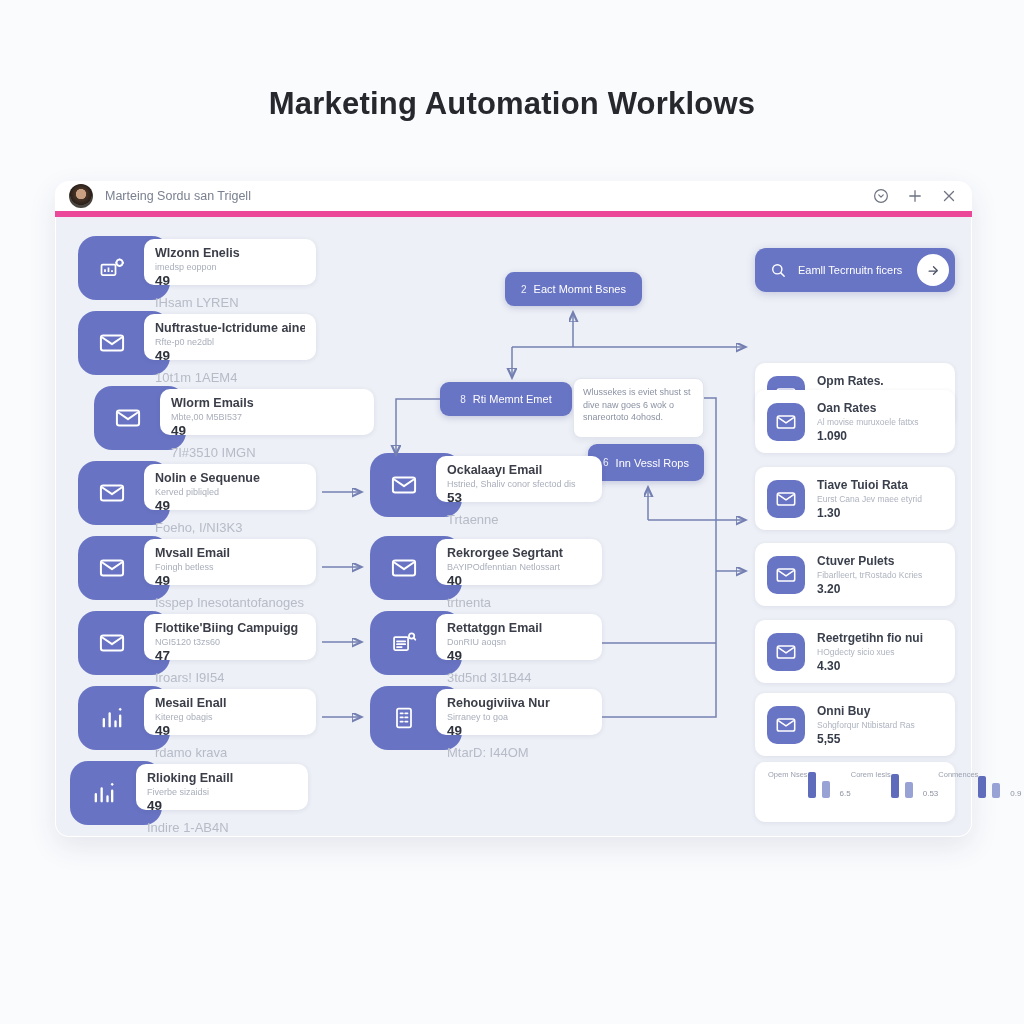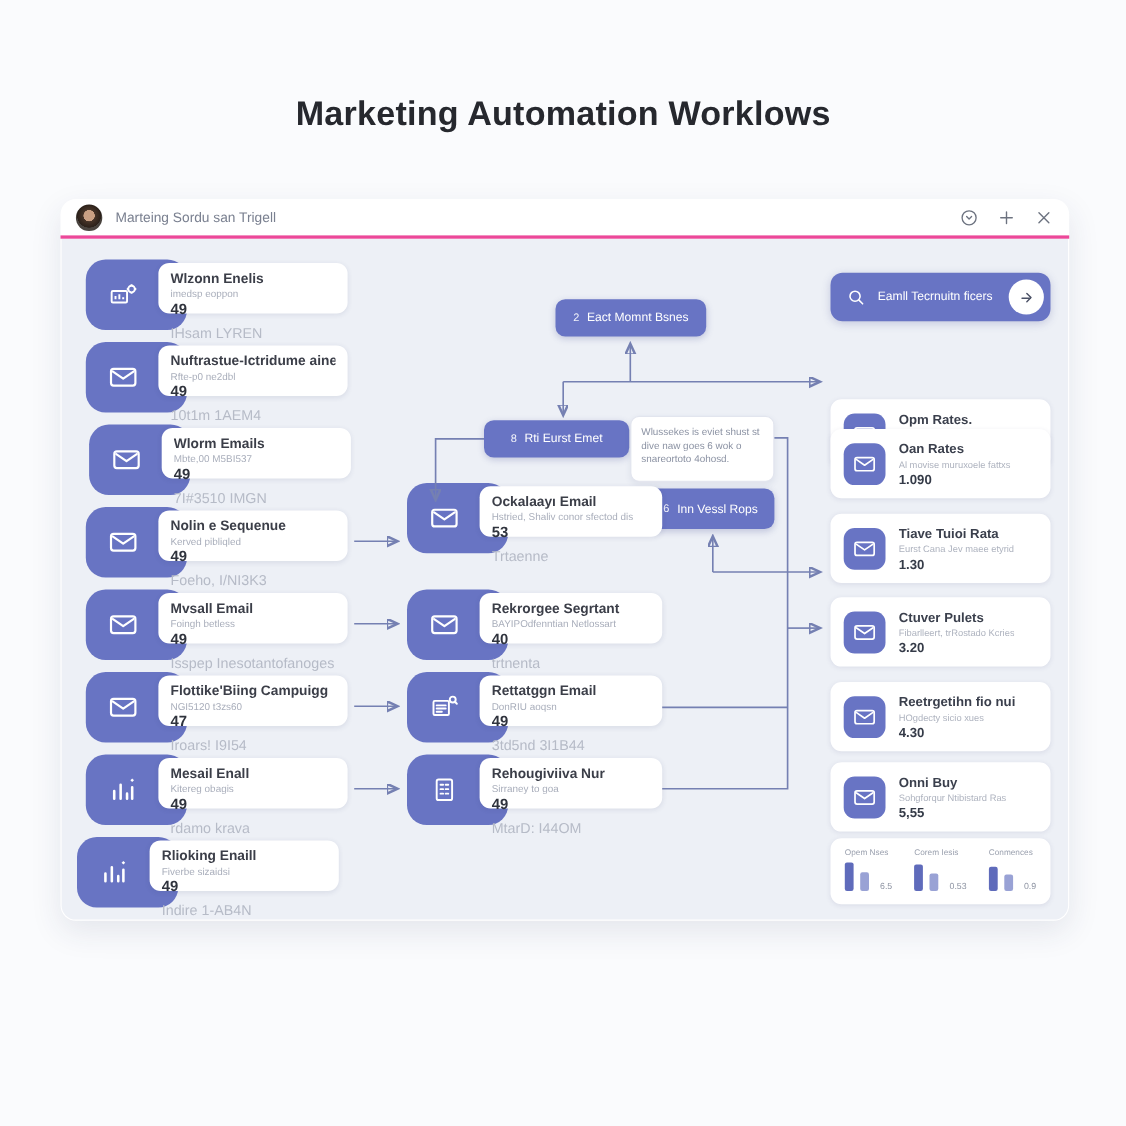"Marteing Sordu san Trigell" .win-header { border-bottom: 3px solid #ec4899 -> 6px solid #ec4899 }
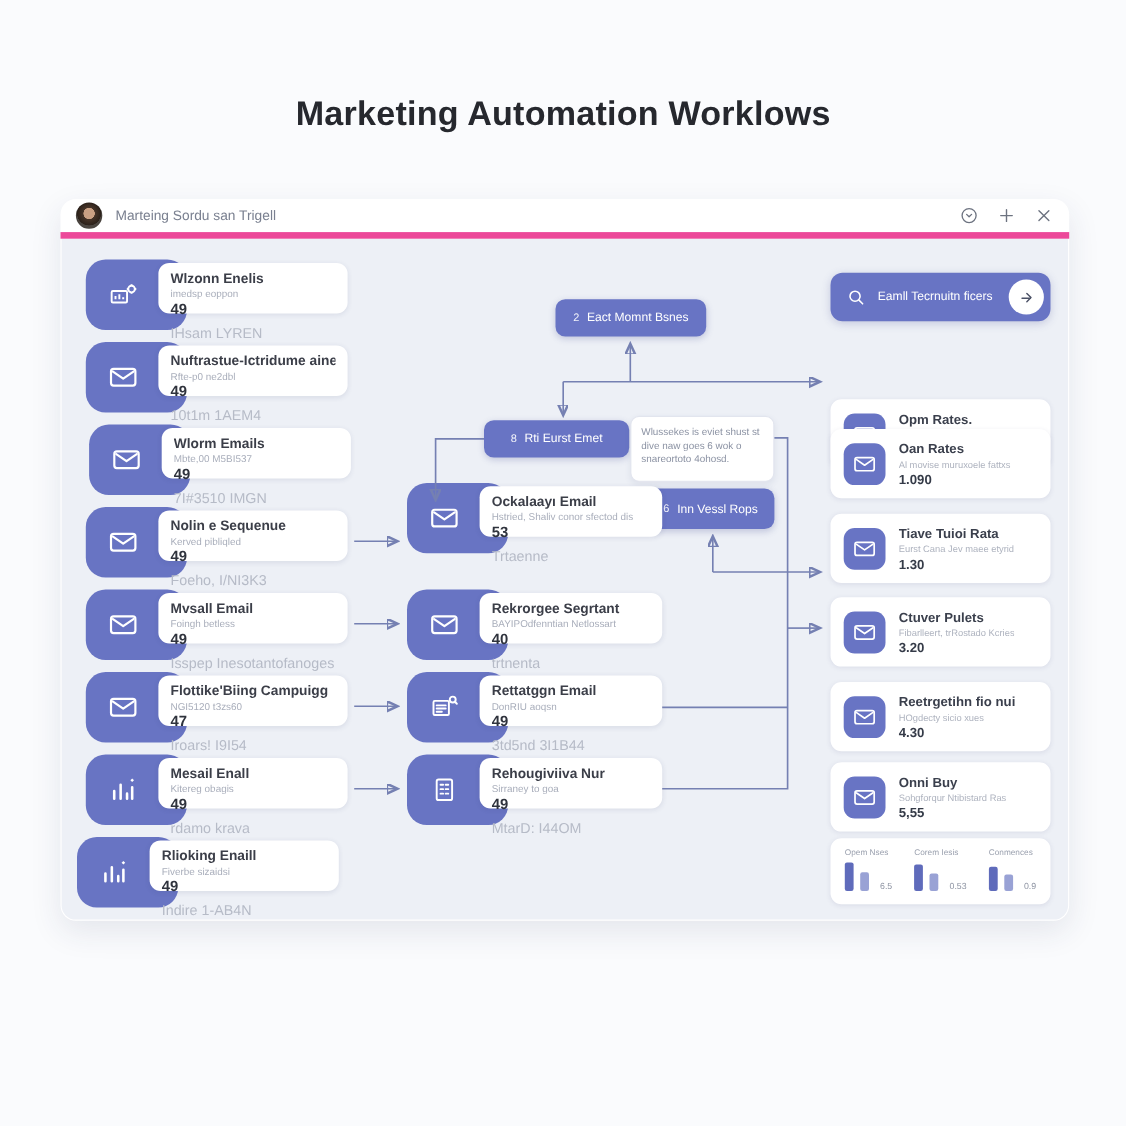"Wlorm Emails" div.wf { left: 81px -> 94px; padding-left: none -> 42px }
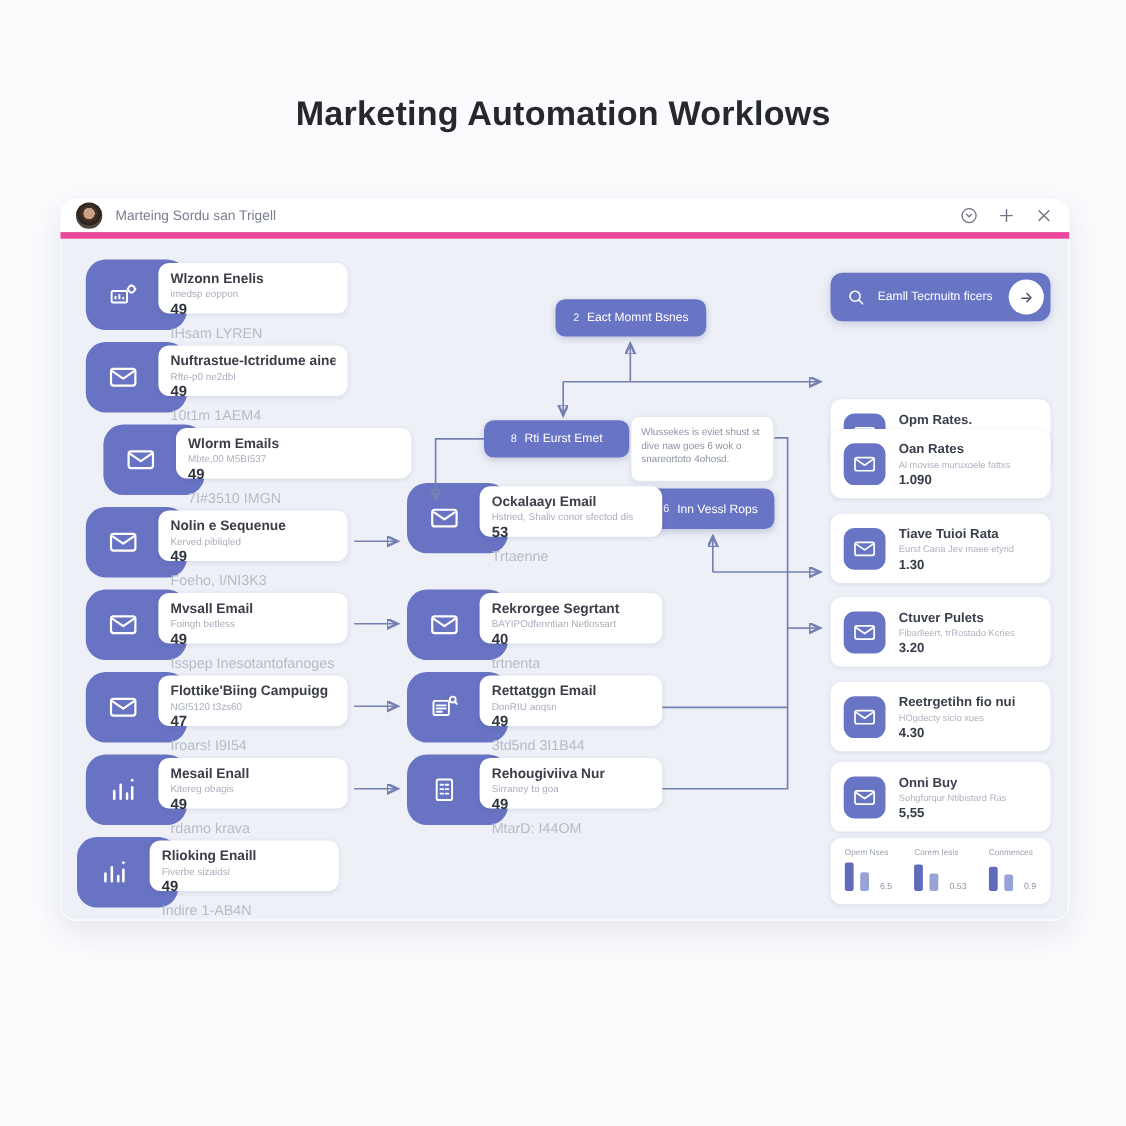"Rti Eurst Emet" span { text: Eurst -> Memnt }
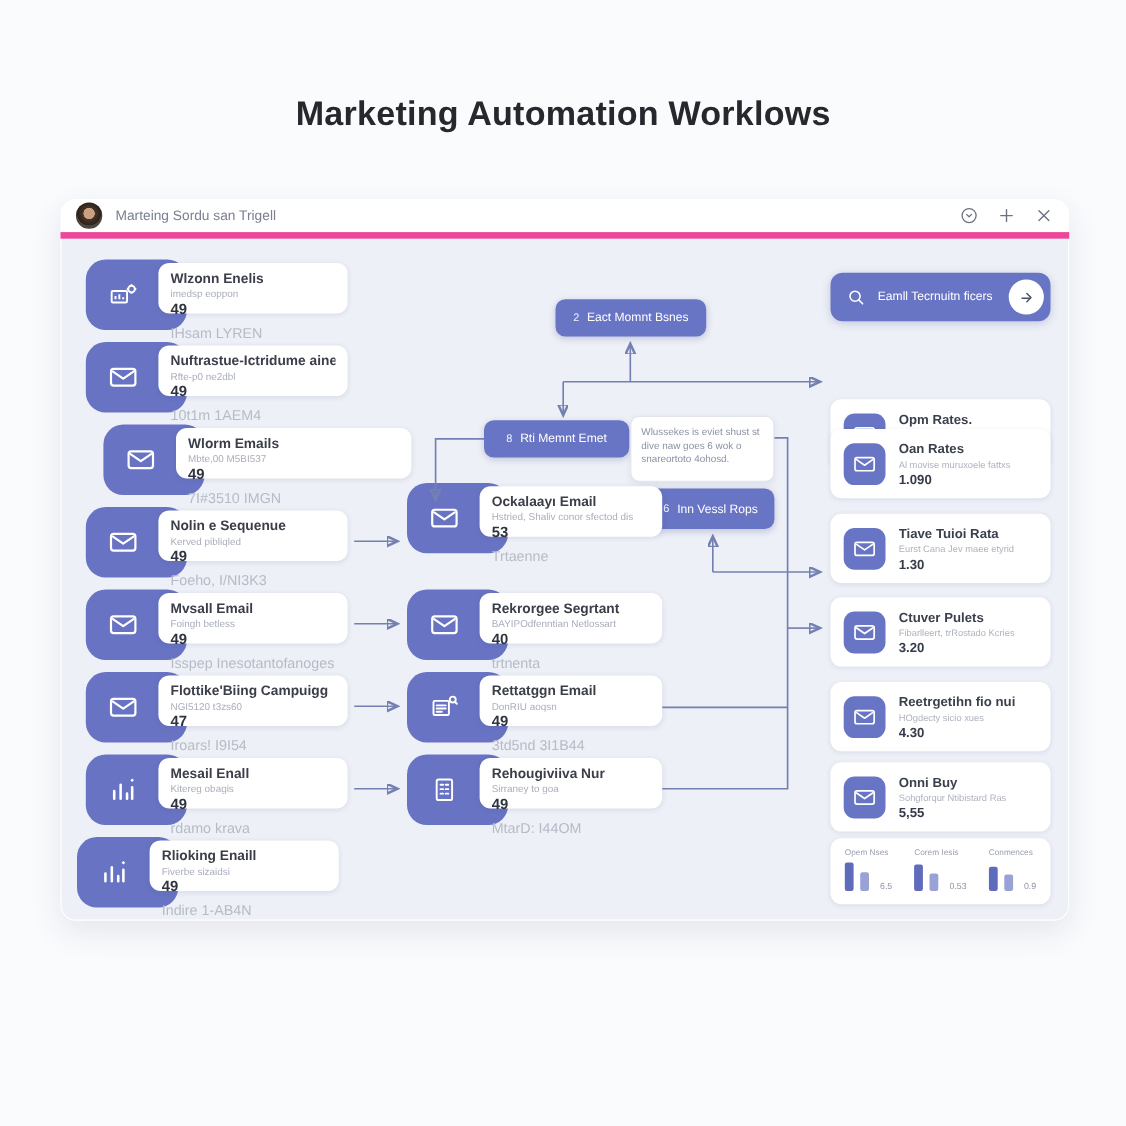"Ockalaayı Email" div.wf { top: 440px -> 454px }
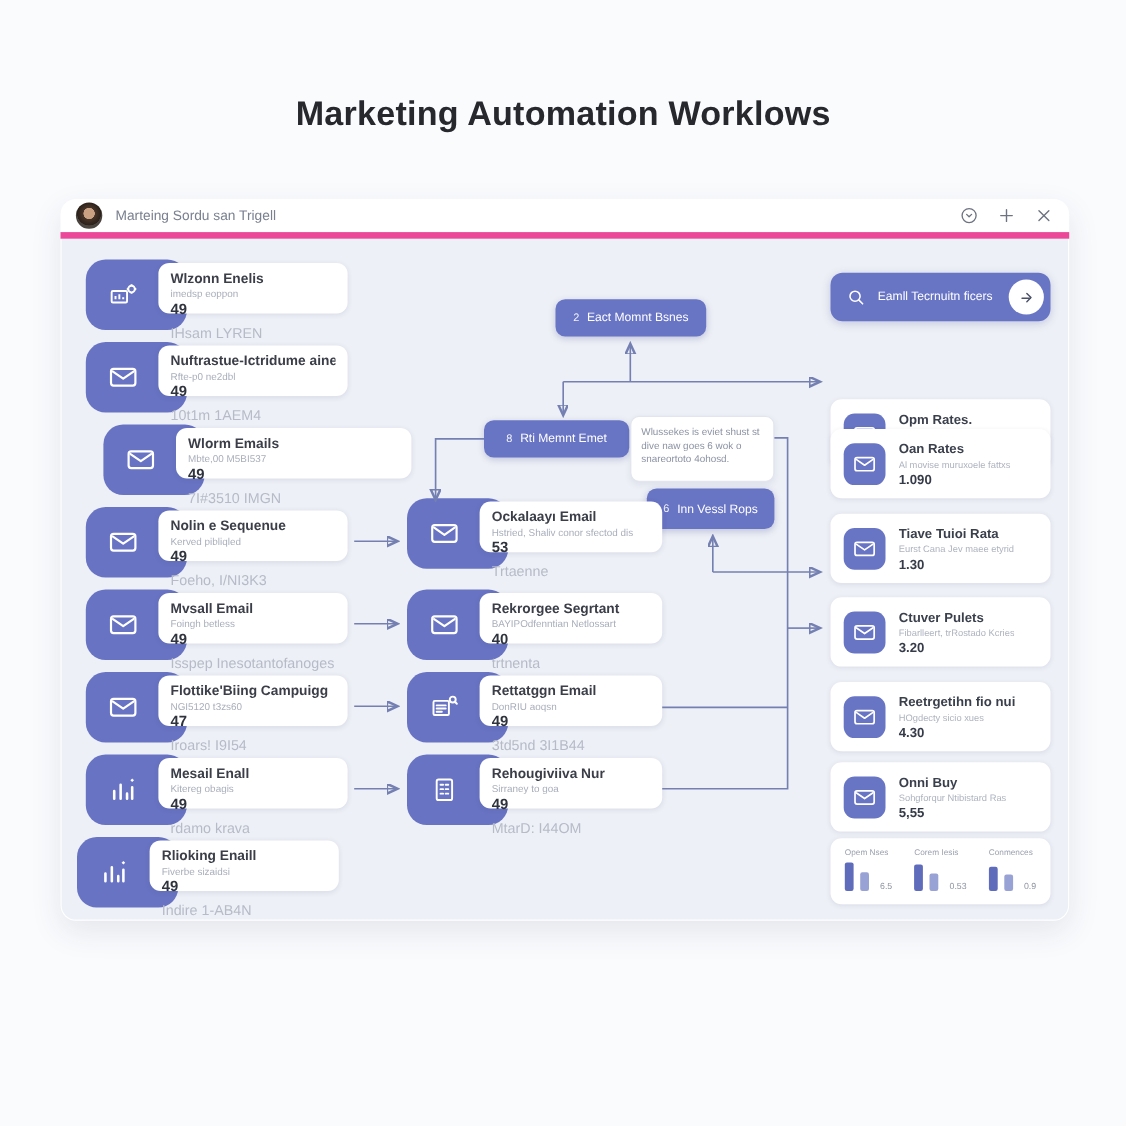"Opem Nses" .mg { flex-direction: column -> row }
